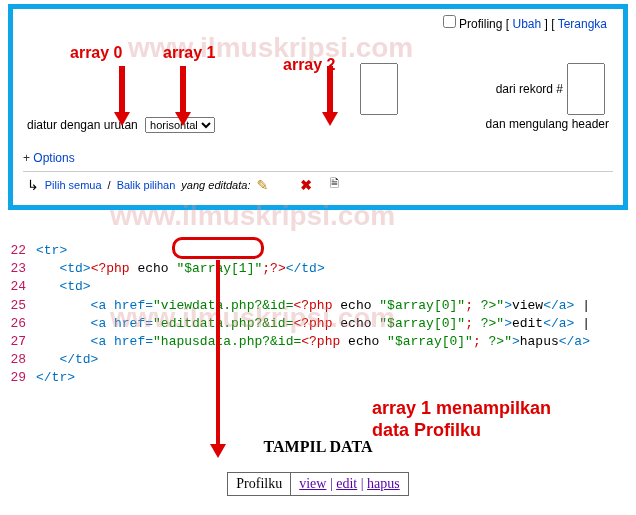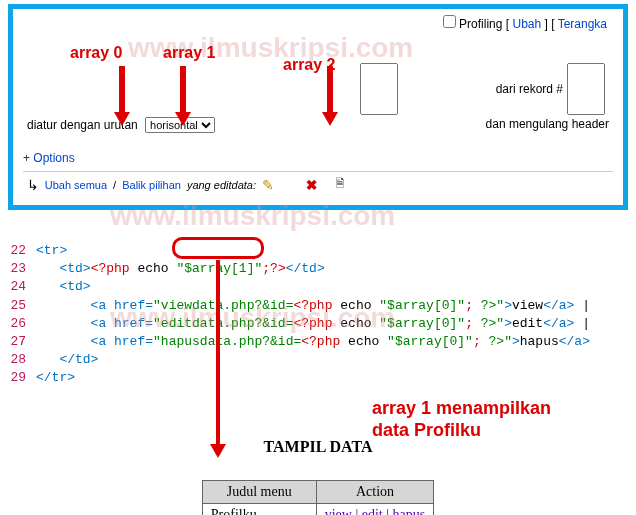"Ubah semua" a { text: Ubah -> Pilih }
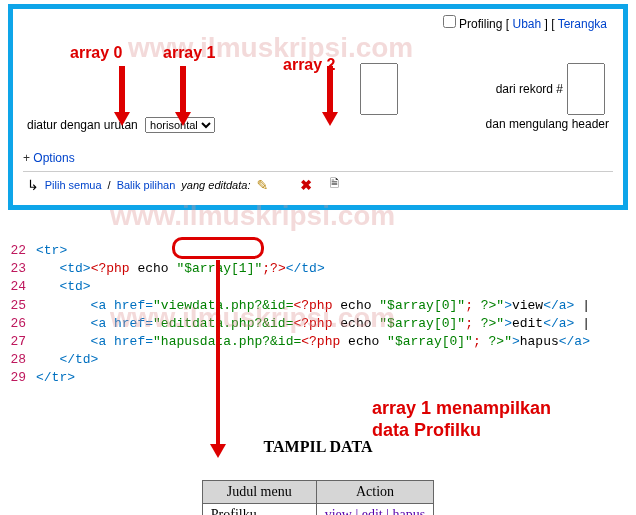"TAMPIL DATA" .output-block h3 { margin-bottom: 24px -> 16px }
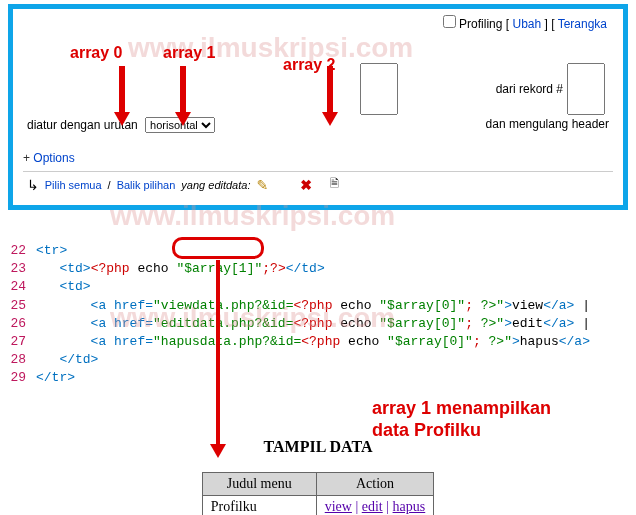"Judul menu" tr { html: <tr> <th>Judul menu</th> <th>Action</th> </tr> -> none }
